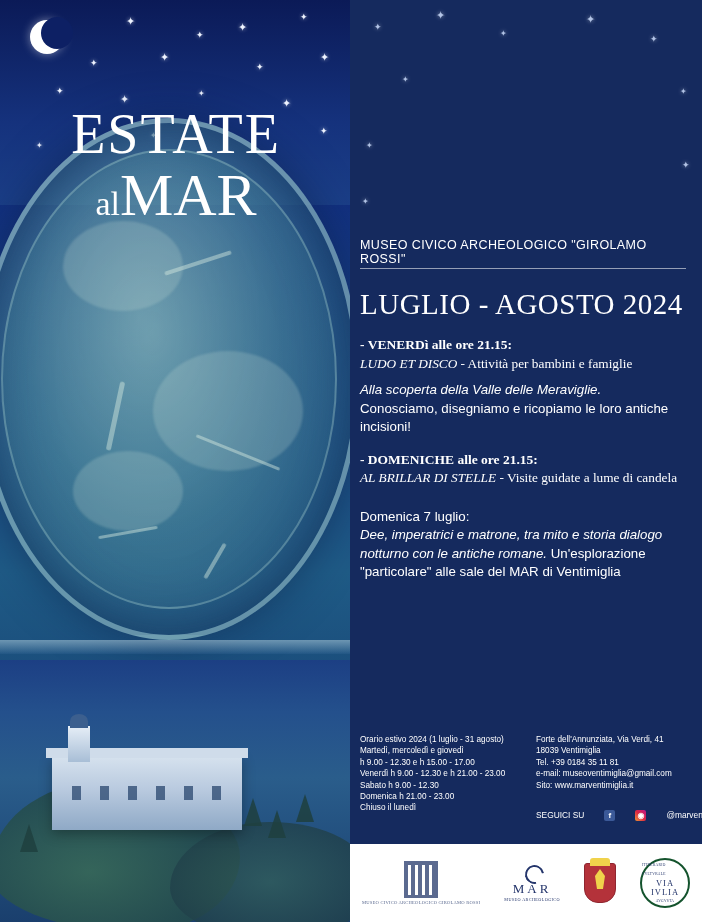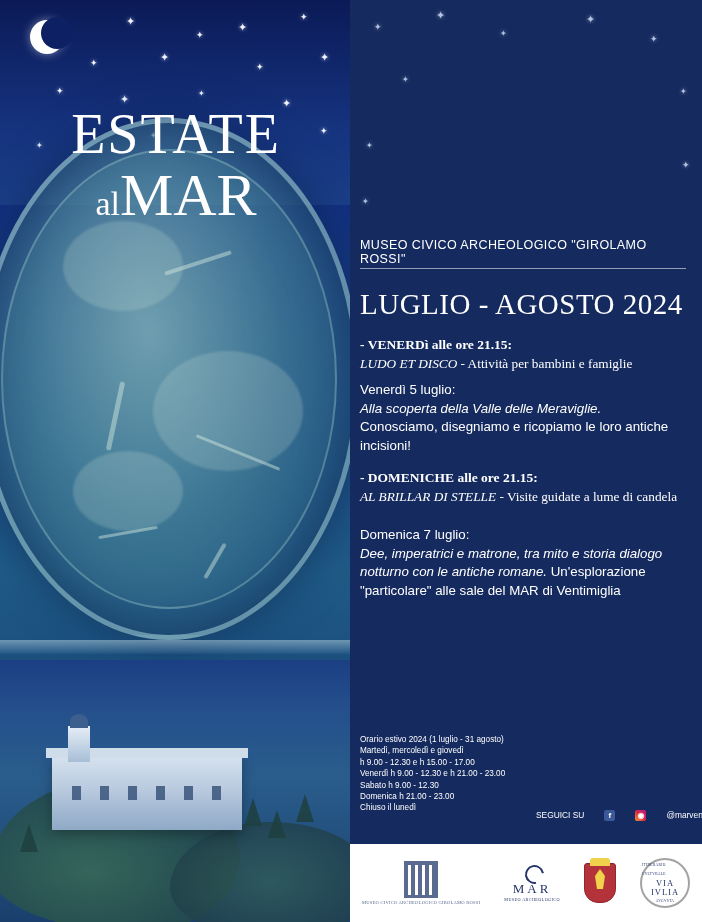"Venerdì 5 luglio:" div { html: <div>Venerdì 5 luglio:</div> -> none }
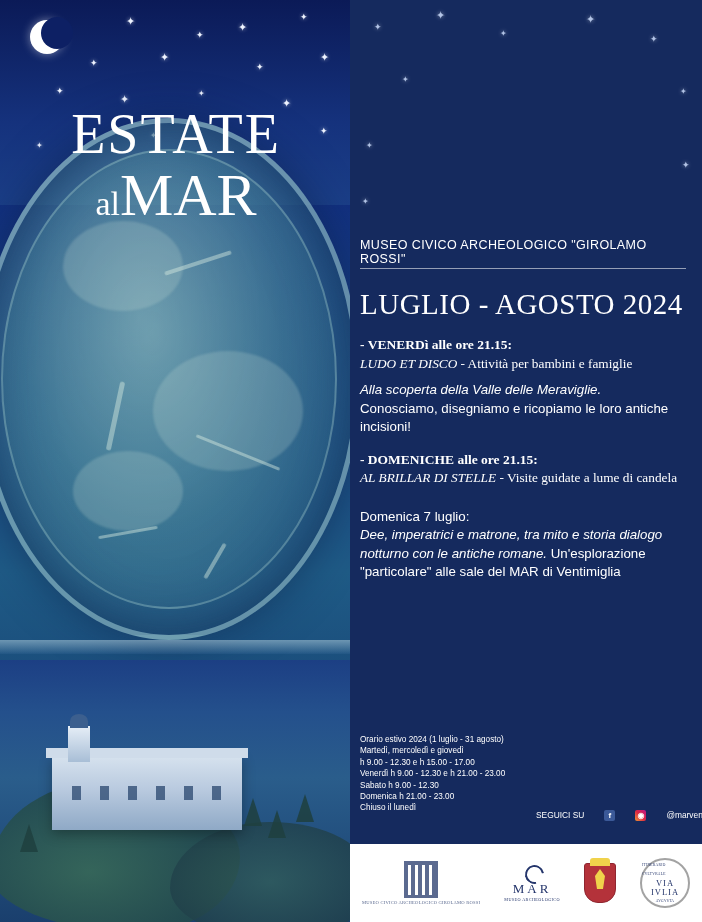"Forte dell'Annunziata, Via Verdi, 41" div.foot-right { html: none -> <div> <div>Forte dell'Annunziata, Via Verdi, 41</div> <div>18039 Ventimiglia</div> <div>Tel. +39 0184 35 11 81</div> <div>e-mail: museoventimiglia@gmail.com</div> <div>Sito: www.marventimiglia.it</div> </div> }
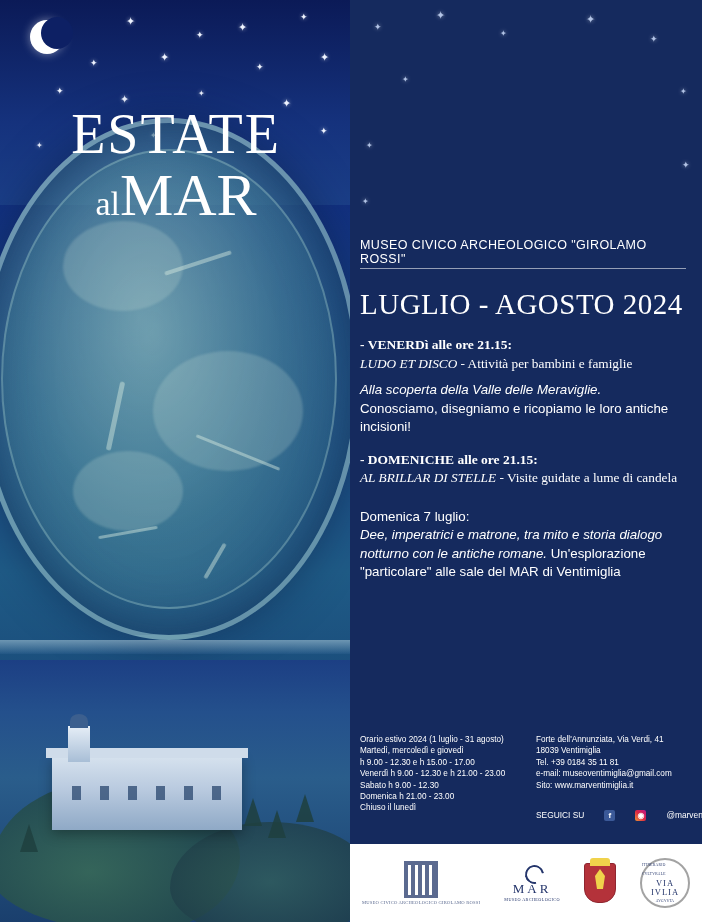"VIA" .logo-via .ring { border: 2px solid #a3a3a3 -> 2px solid #14532d }
